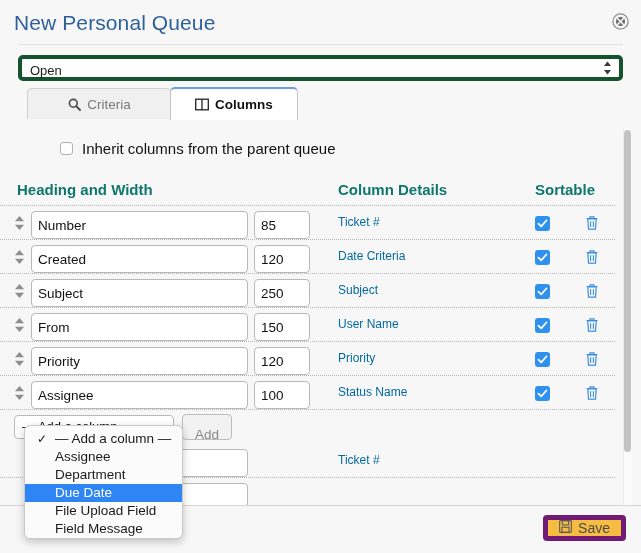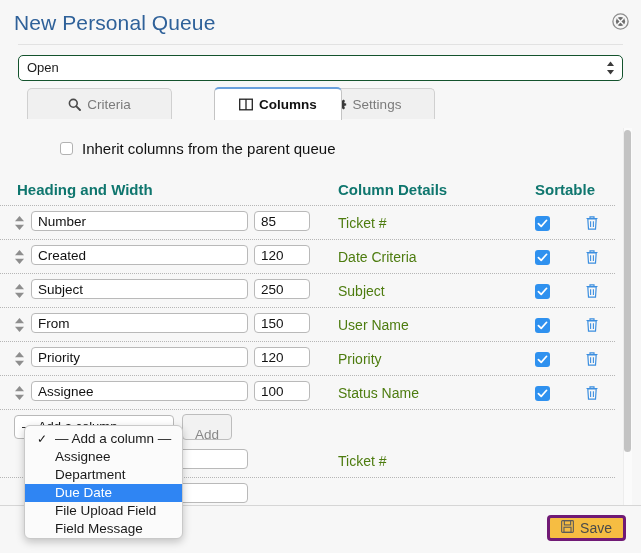"Open" .queue-select { border: 1px solid #14532d -> 4px solid #14532d }
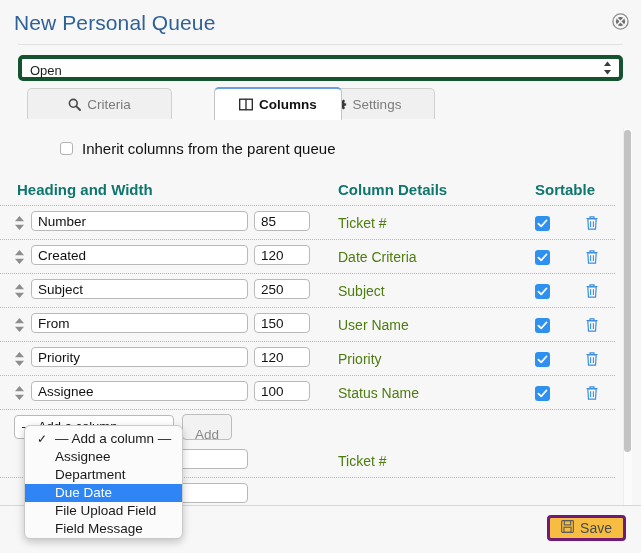"Columns" .tab-columns { margin-left: 44px -> none }
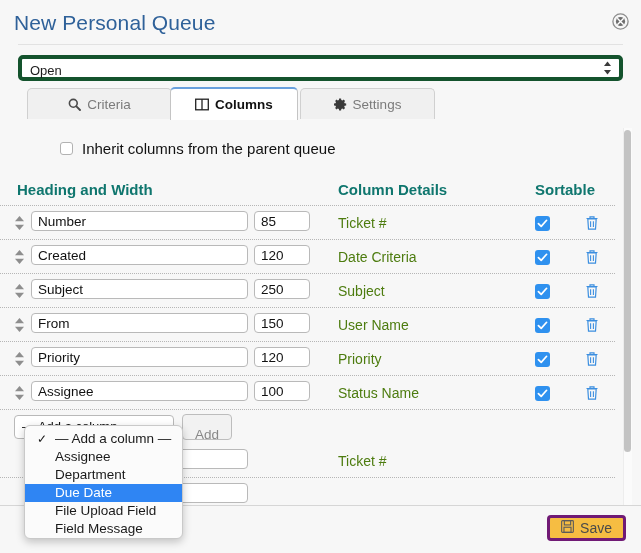"Settings" div.tab { html: <div> <span> <svg> <path></path> <path></path> </svg> </span> <span>Settings</span> </div> -> none }
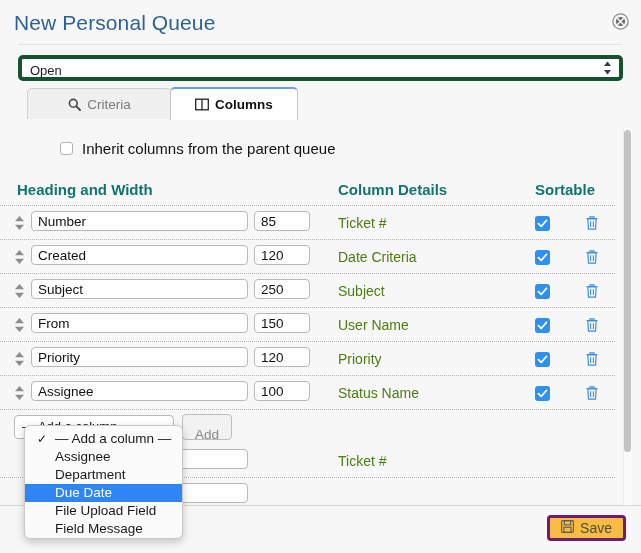"Number" .inp { height: 20px -> 28px }
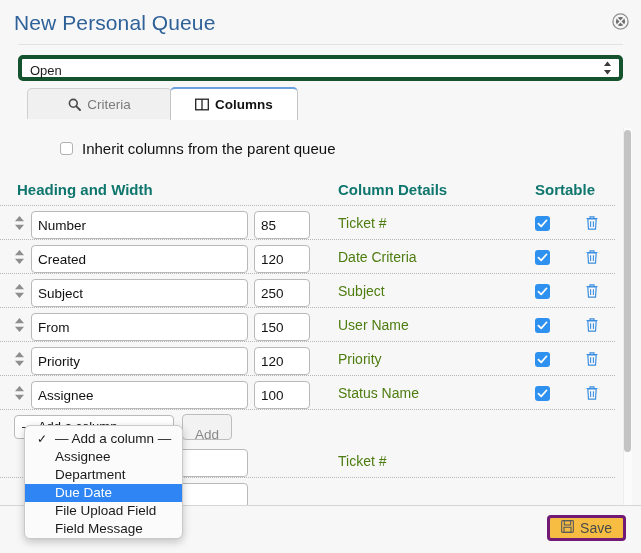"Ticket #" .cell-detail { color: #4d7c0f -> #0369a1; font-size: 14px -> 12px }
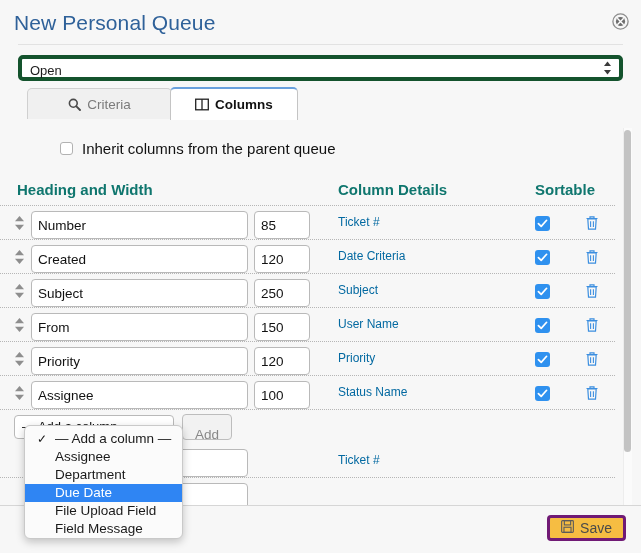"Save" .save-btn { border: 3px solid #701a75 -> 5px solid #701a75 }
